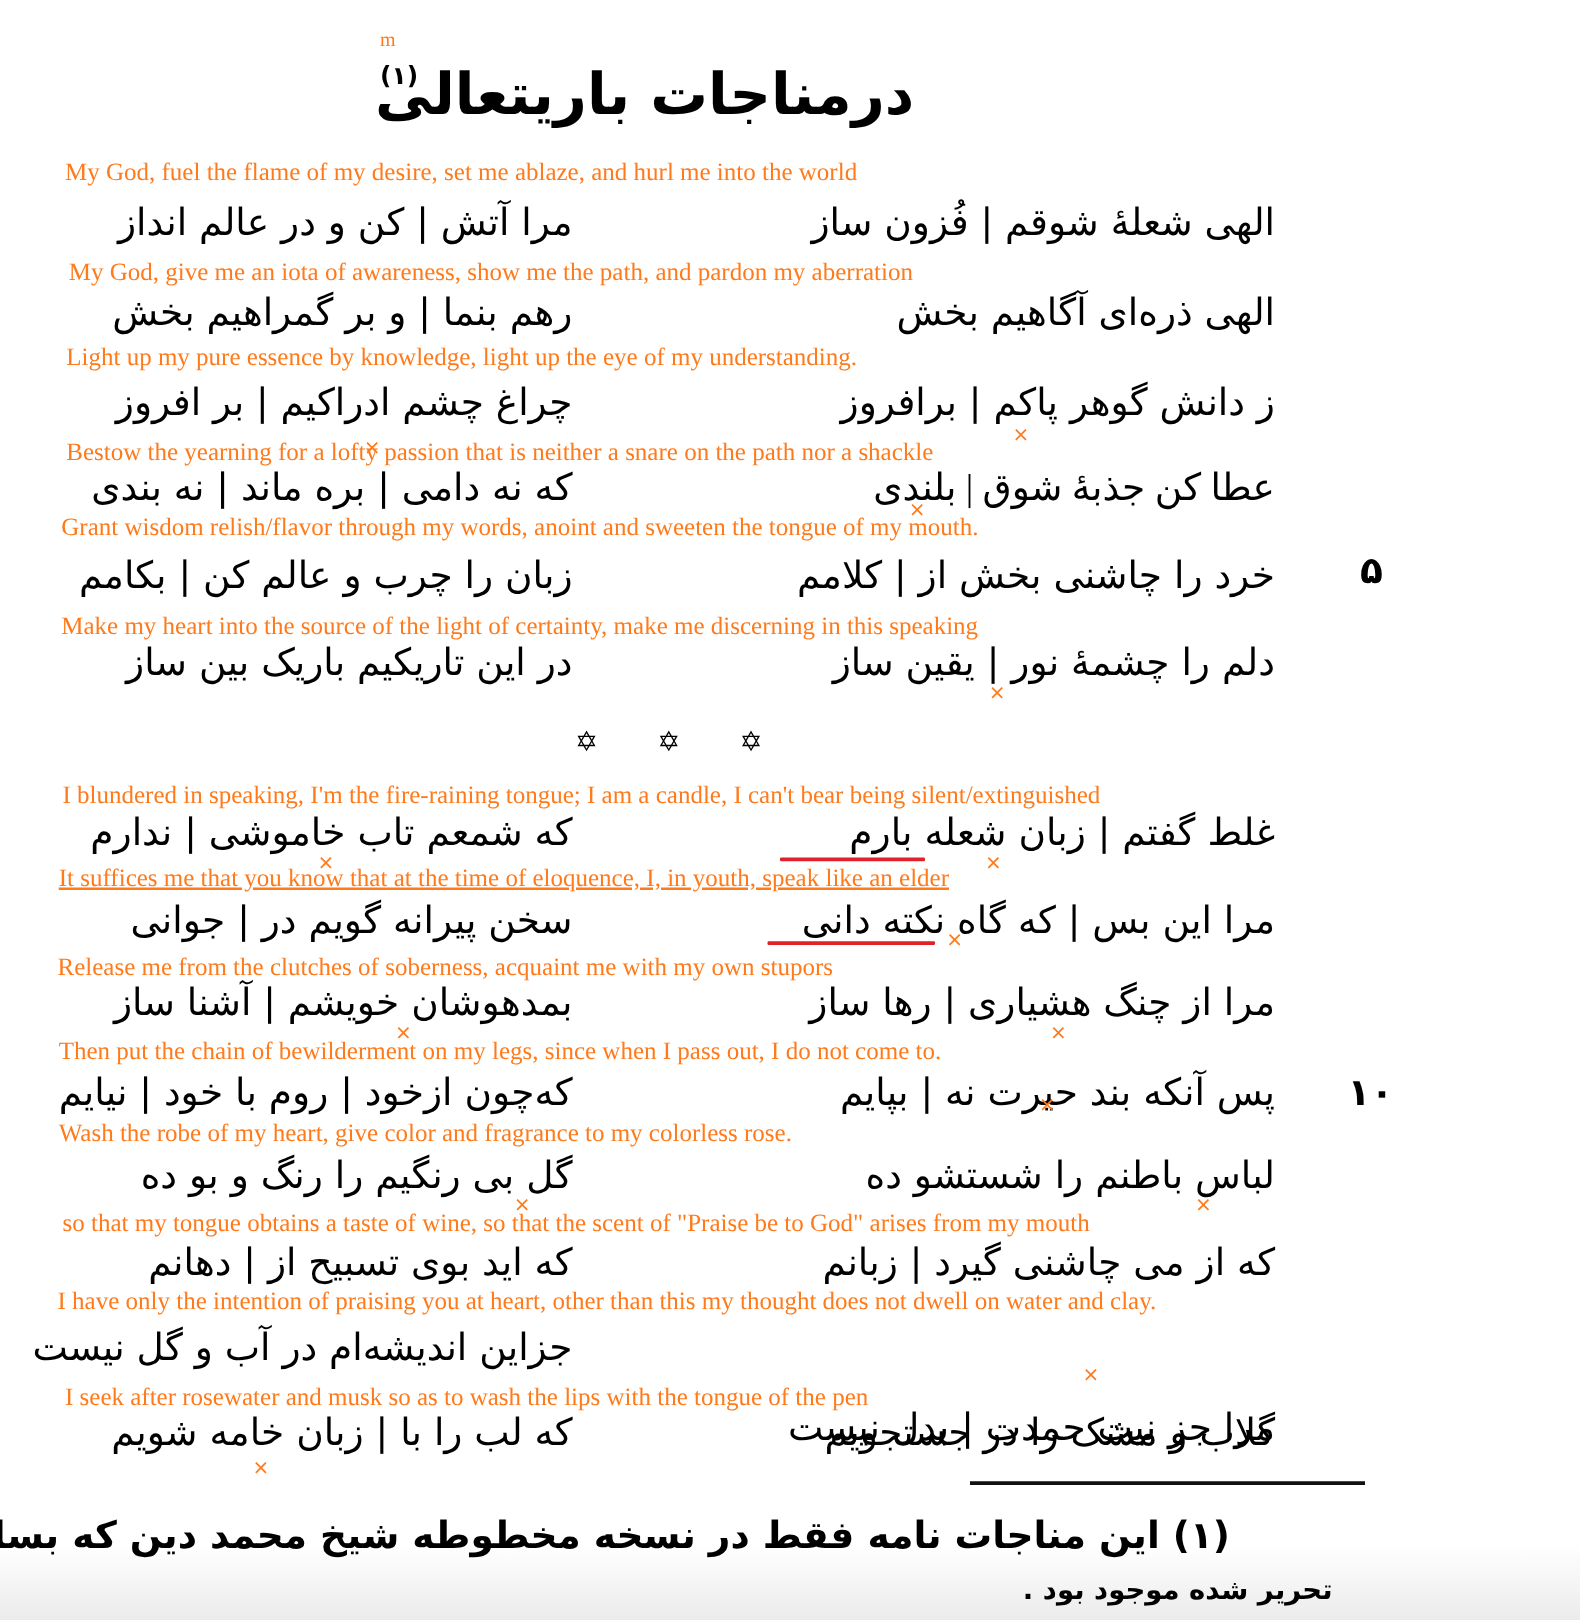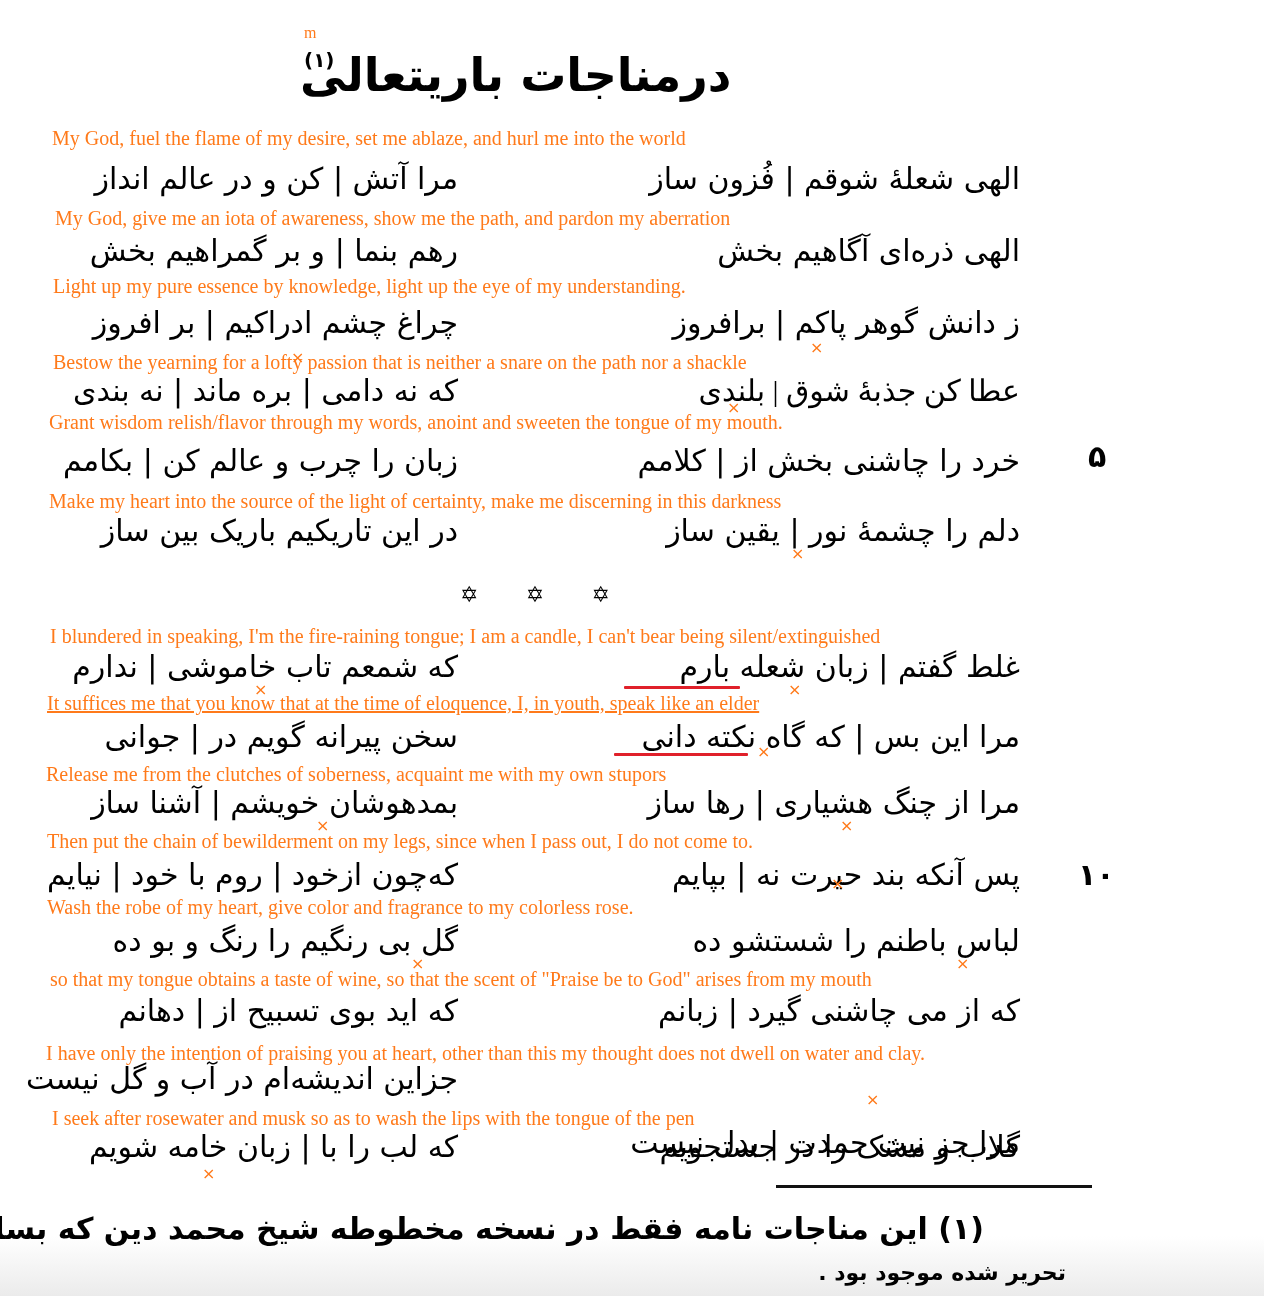"Make my heart into the" div.tr { text: darkness -> speaking }
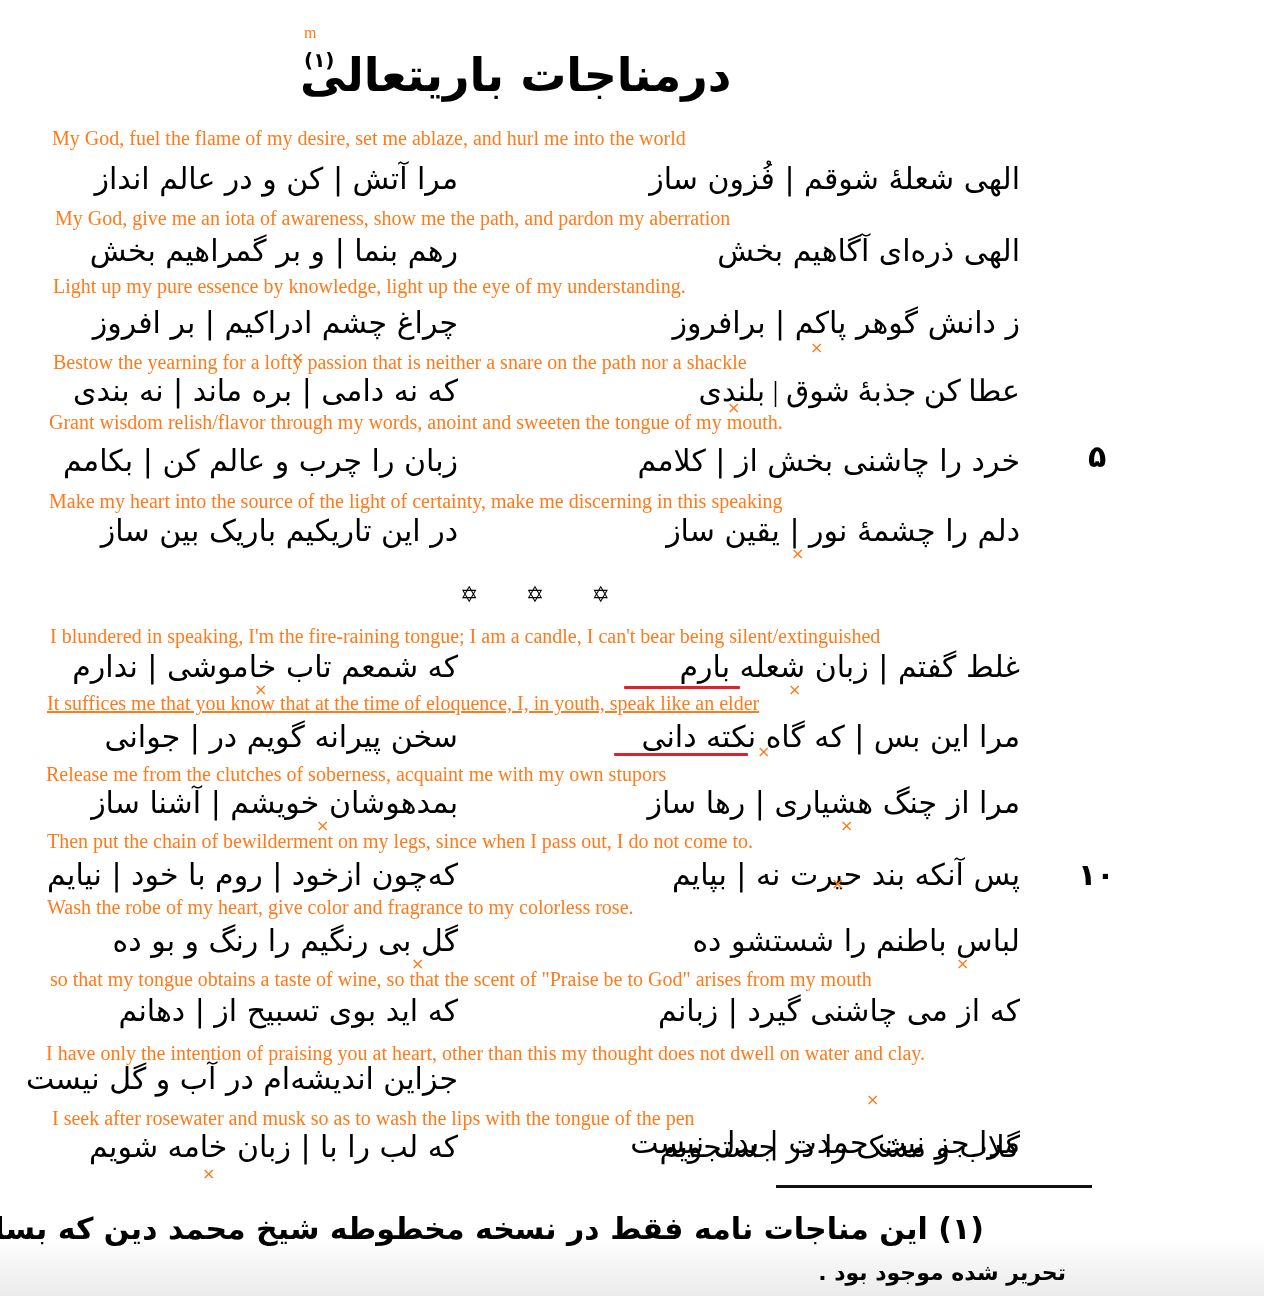"I have only the intention" div.tr { margin-top: 12px -> none }
